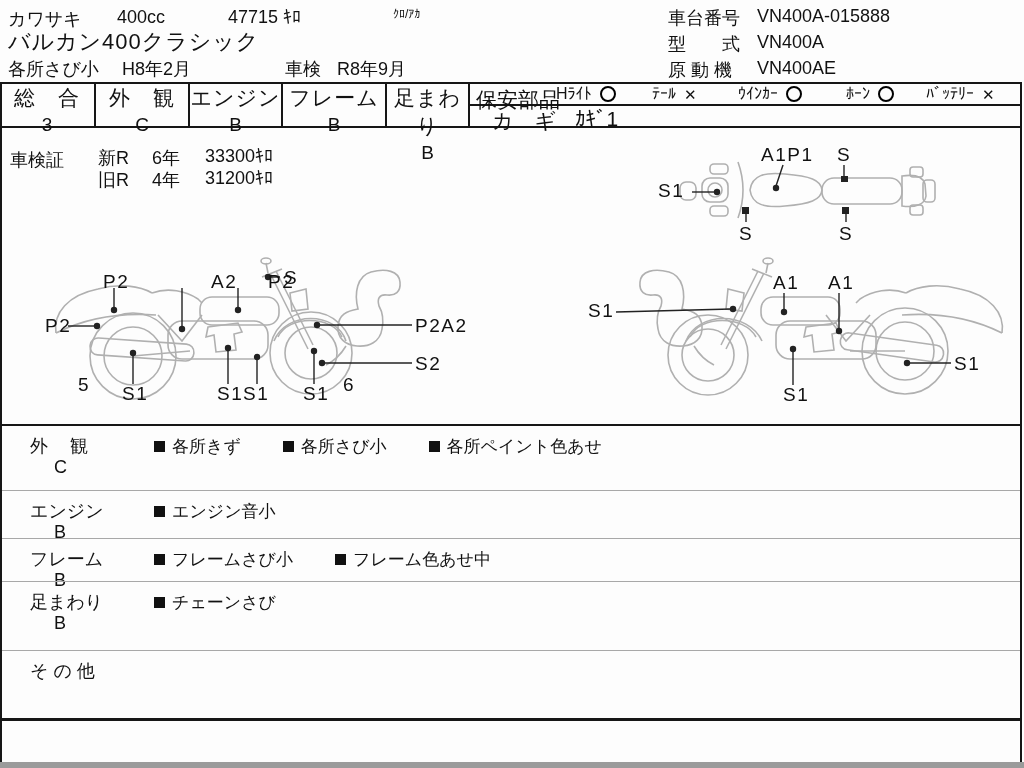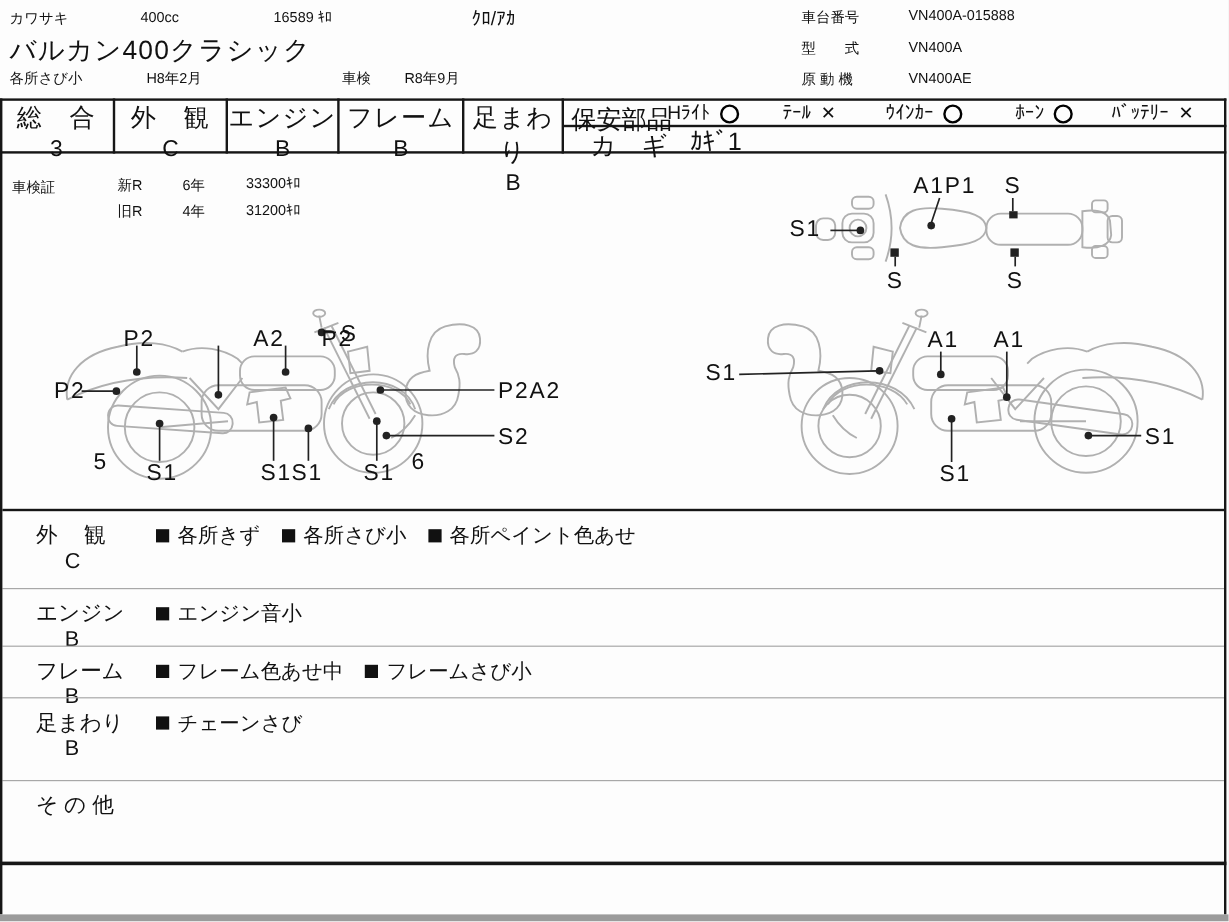"カワサキ" .fs18 { font-size: 12px -> 18px }
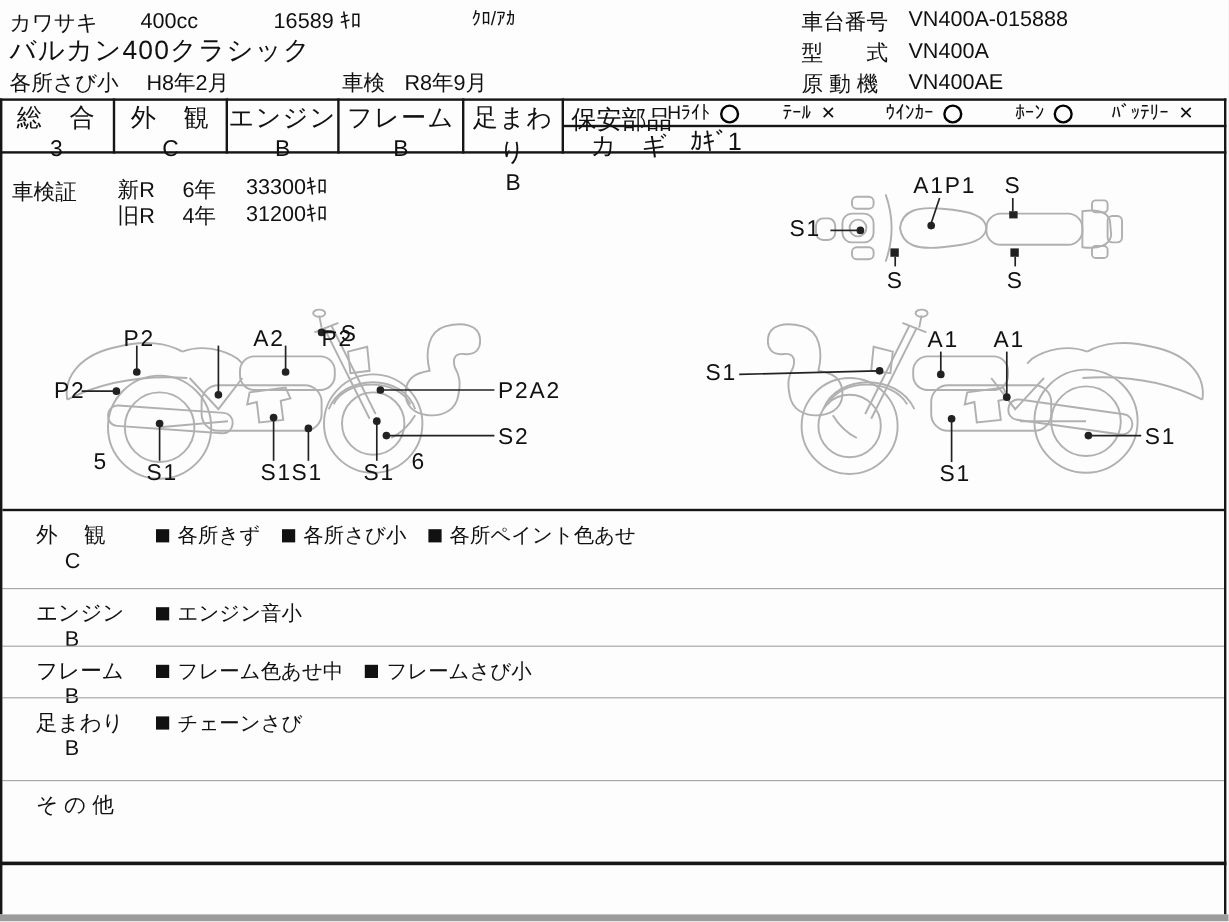"16589 ｷﾛ" span.ab { text: 16589 -> 47715 }
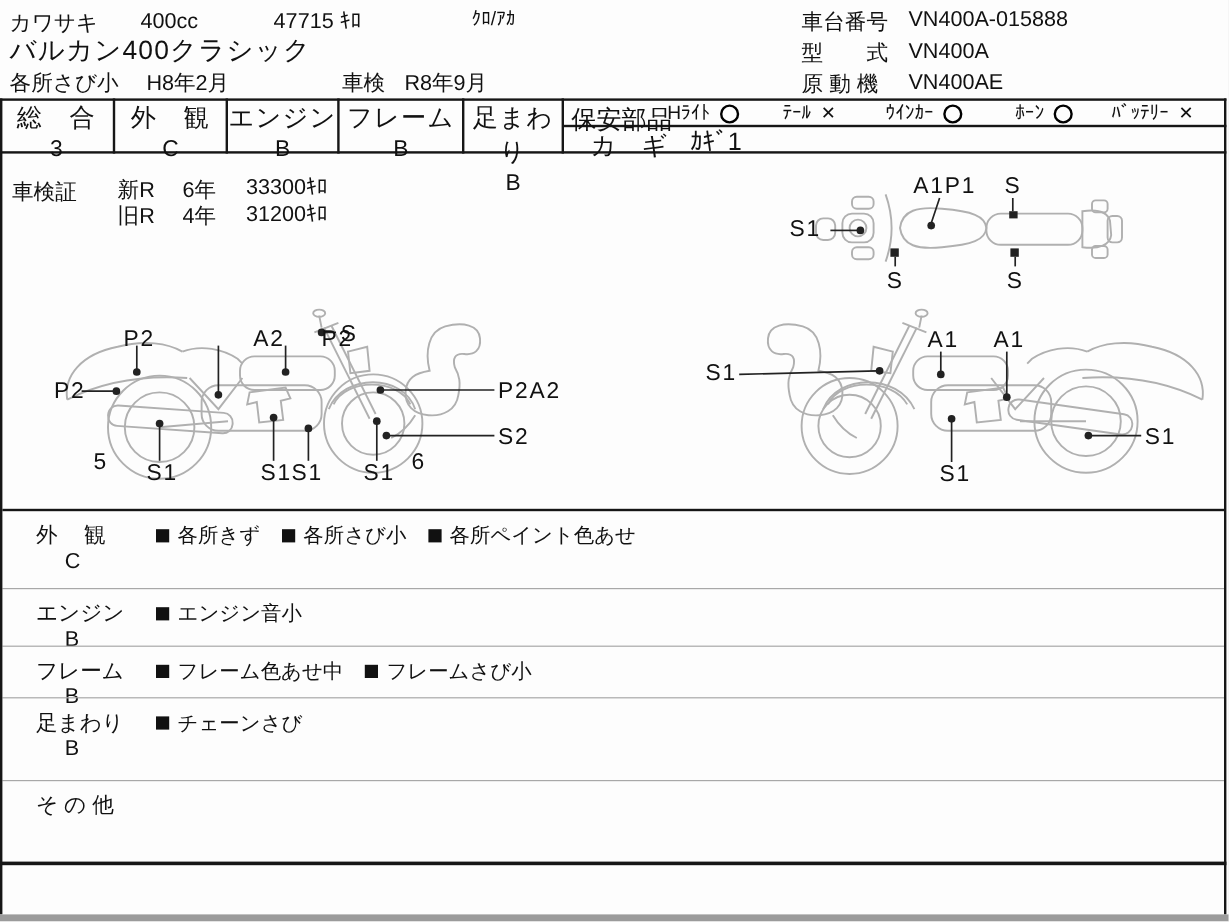"ｸﾛ/ｱｶ" .fs16 { font-size: 16px -> 12px }
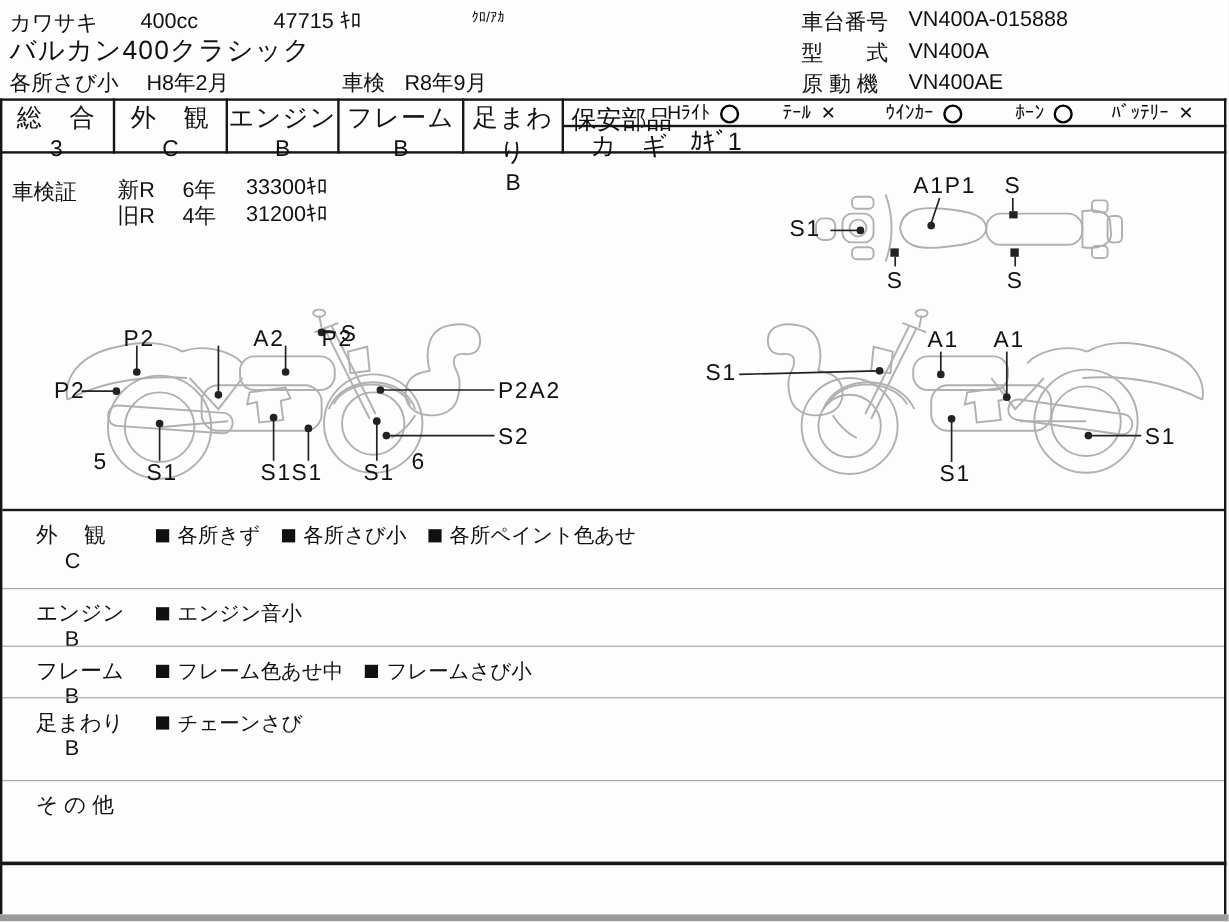"各所きず" .cond-item { margin-left: none -> 24px }
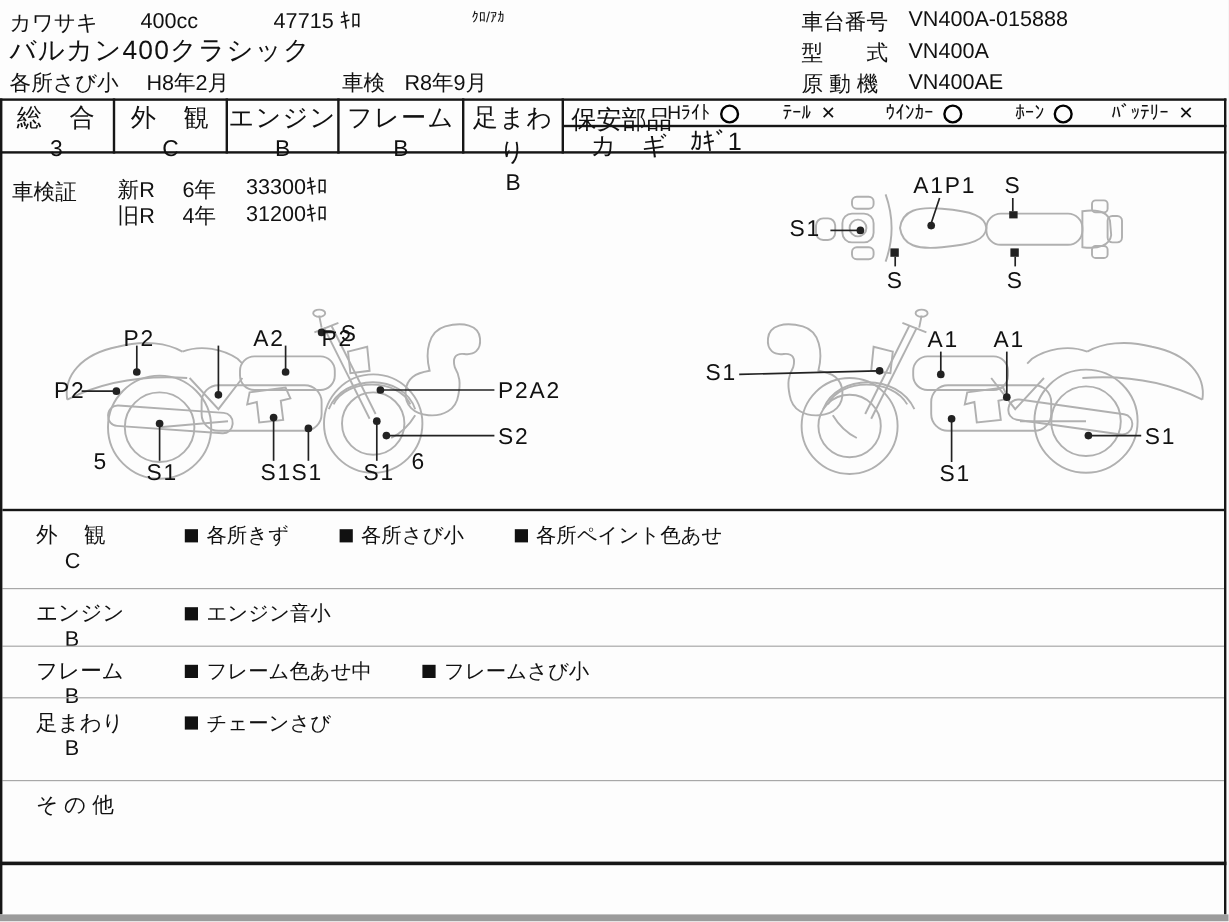"フレーム色あせ中" span.cond-item { order: before "フレームさび小" -> after "フレームさび小" }
